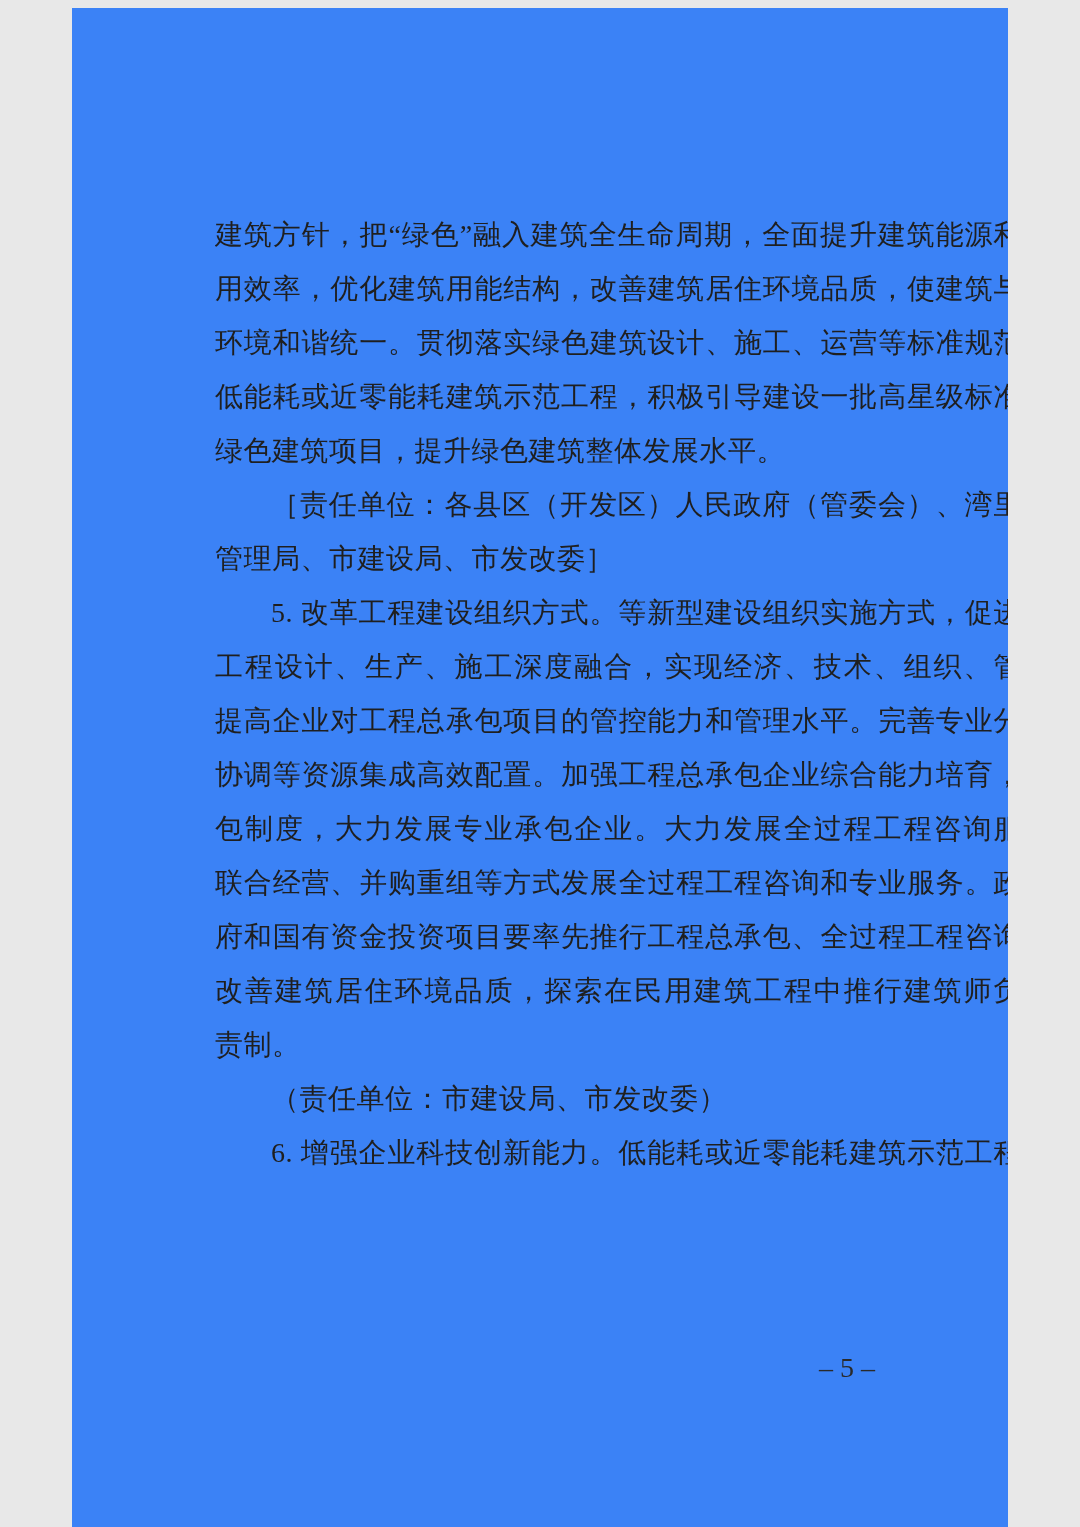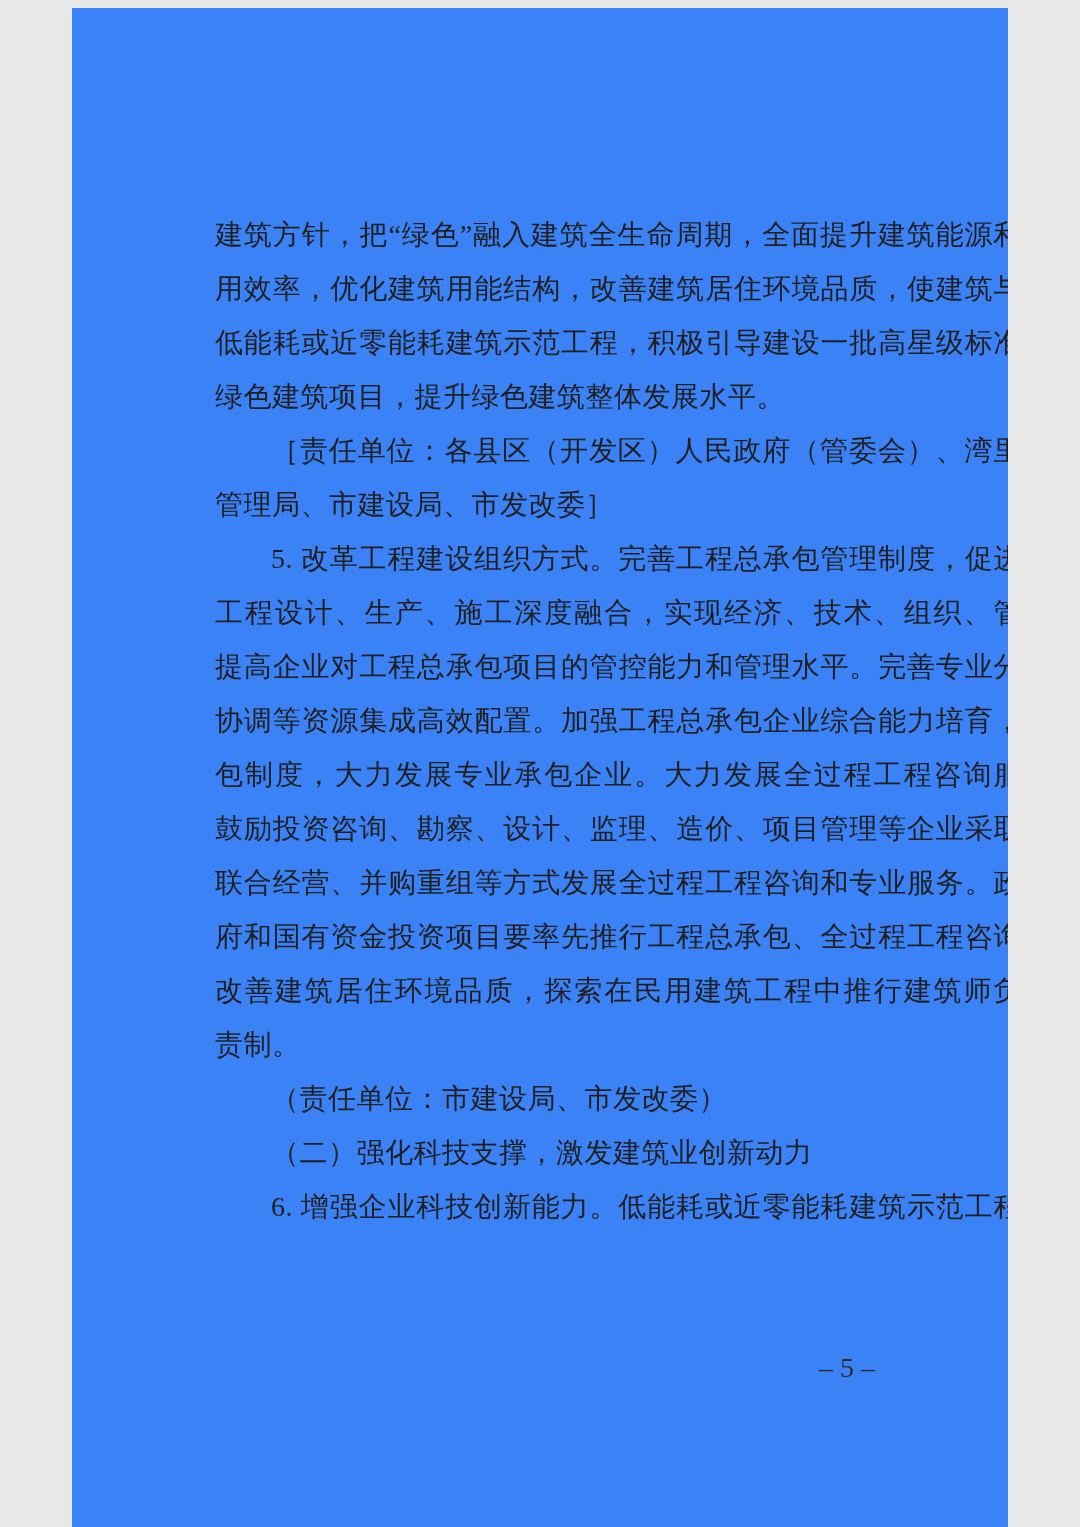"环境和谐统一。贯彻落实绿色建筑设计、施工、运营等标准规范" div.line { html: none -> <div><span>环境和谐统一。贯彻落实绿色建筑设计、施工、运营等标准规范</span></div> }
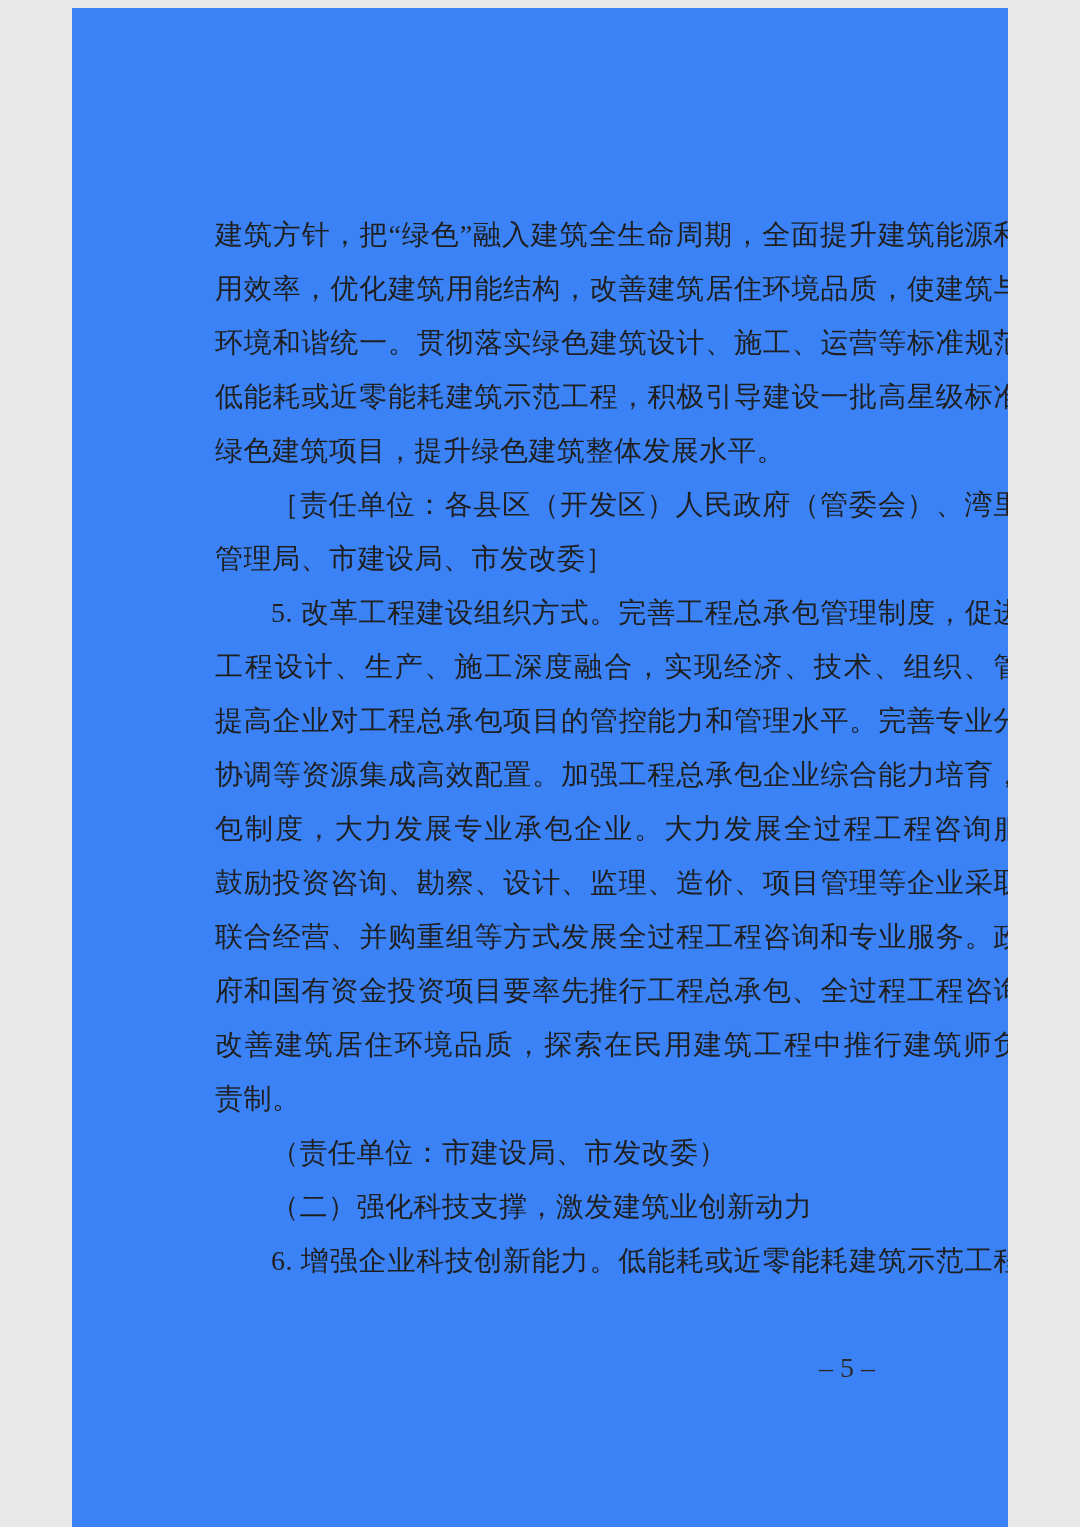"完善工程总承包管理制度，促进" span.seg { text: 完善工程总承包管理制度 -> 等新型建设组织实施方式 }
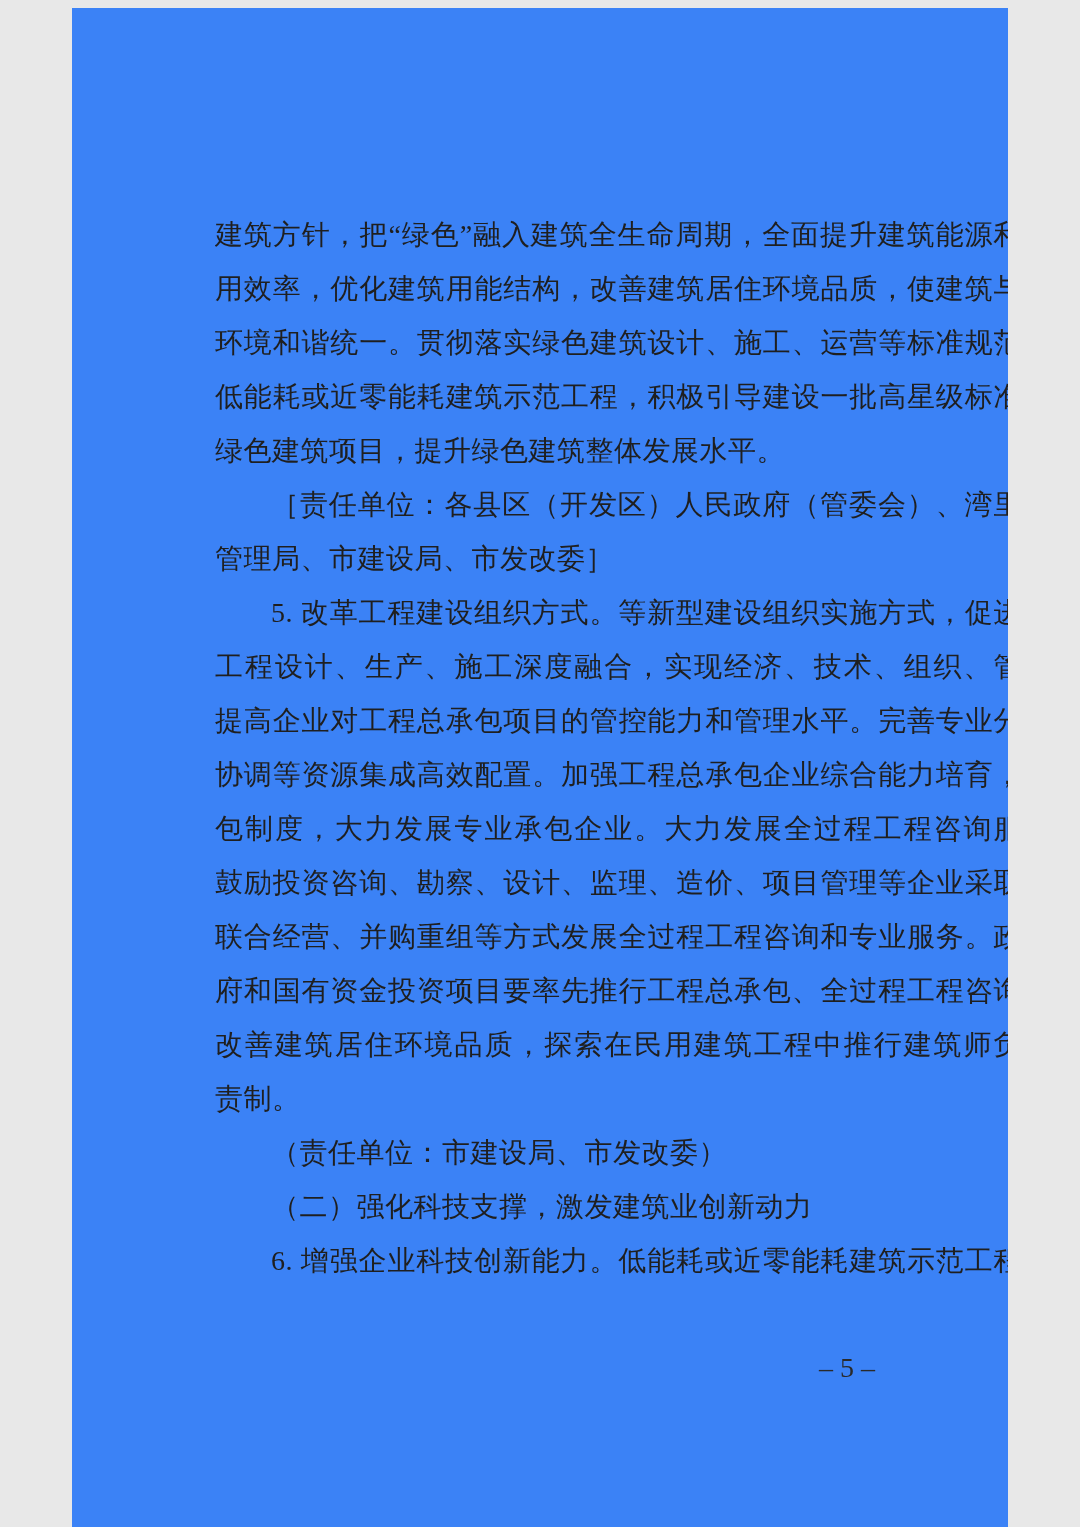"鼓励投资咨询、勘察、设计、监理、造价、项目管理等企业采取" div.line { html: <div><span>鼓励投资咨询、勘察、设计、监理、造价、项目管理等企业采取</span></div> -> none }
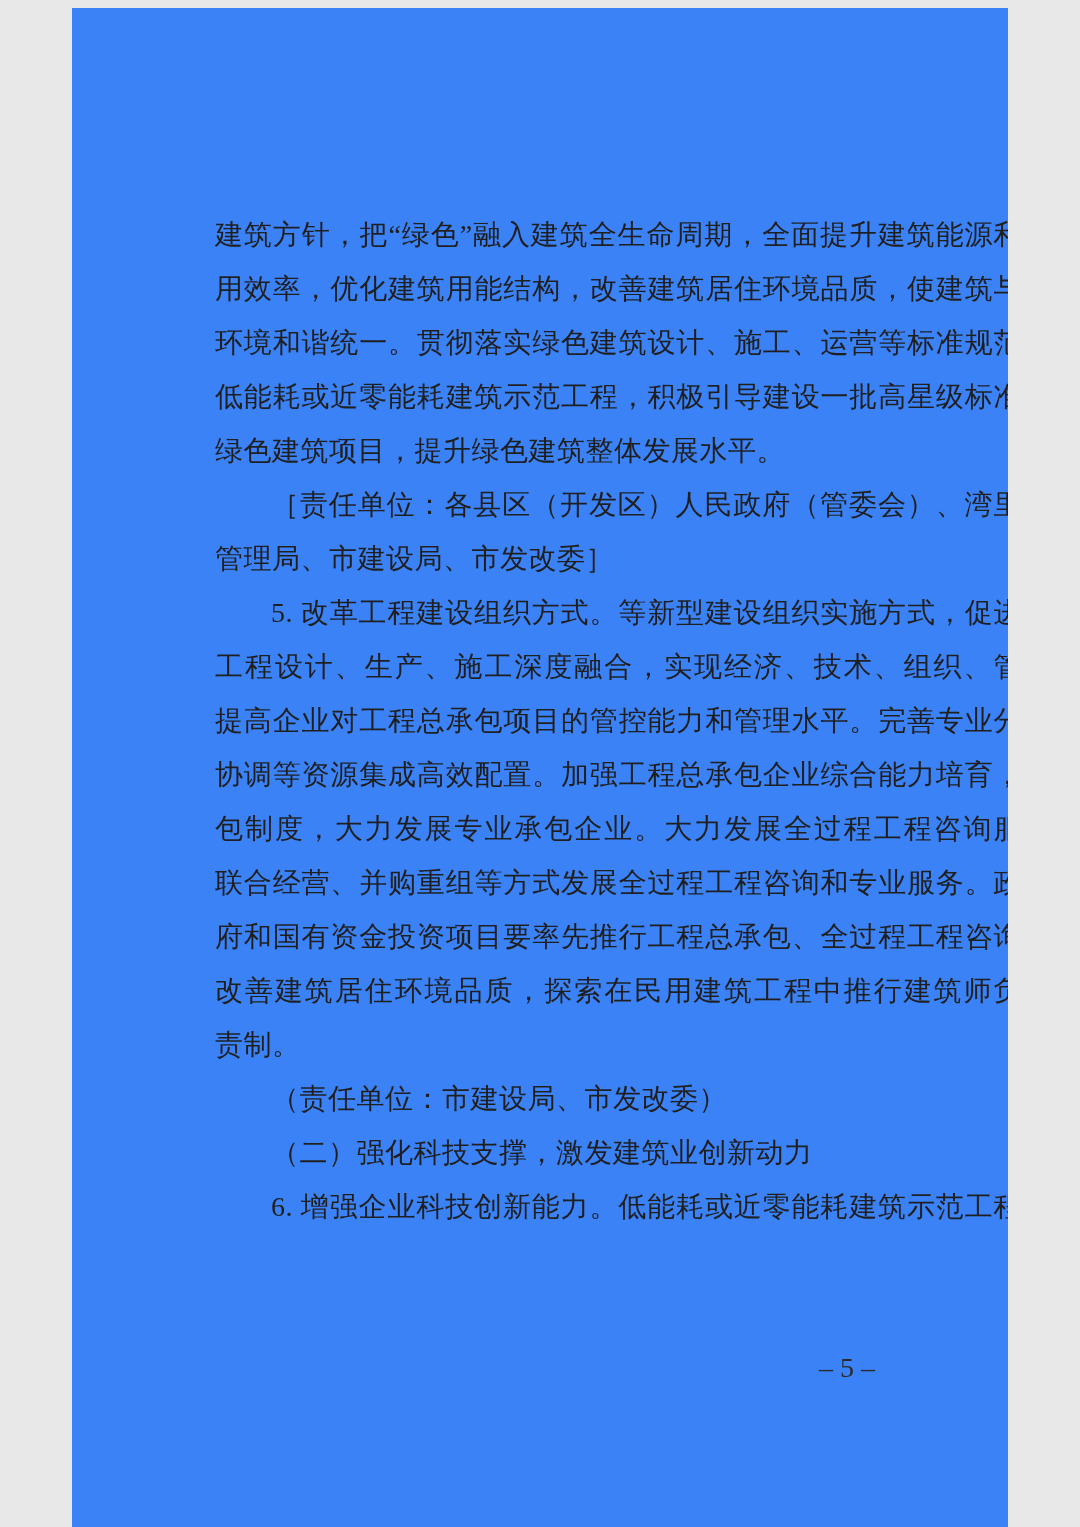"（二）强化科技支撑，激发建筑业创新动力" div.line { html: <div><span>（二）强化科技支撑，激发建筑业创新动力</span></div> -> none }
